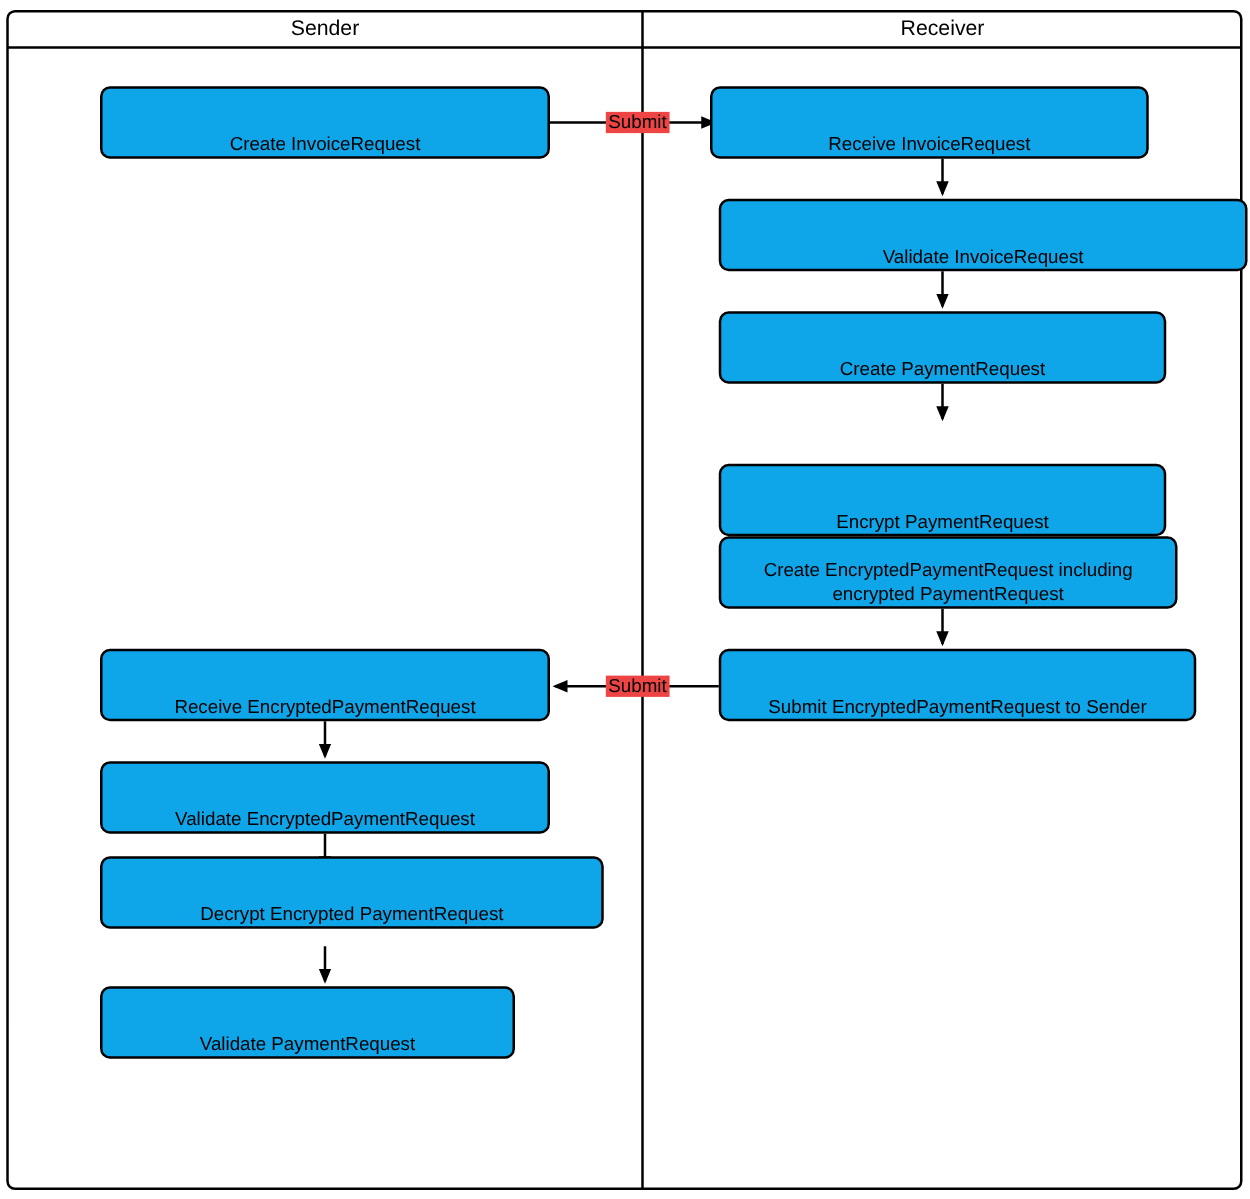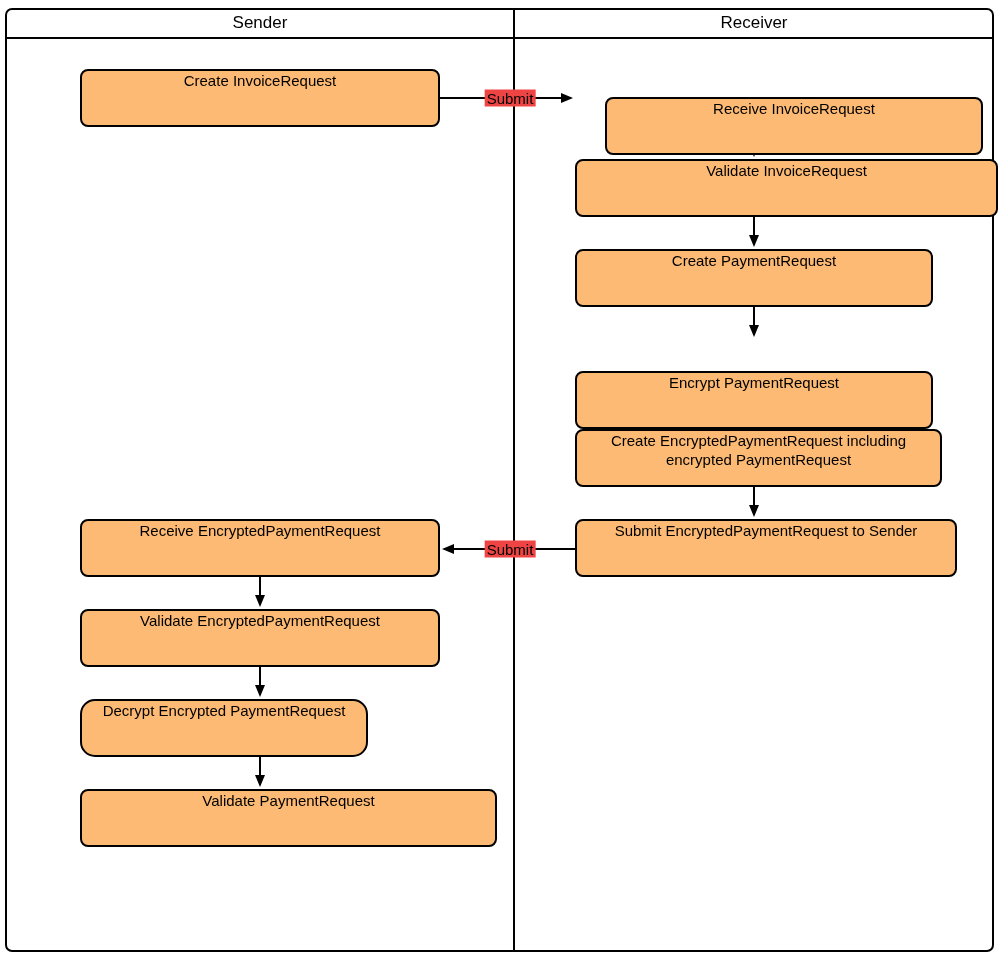"Create InvoiceRequest" .node { align-items: flex-start -> flex-end; background: #fdba74 -> #0ea5e9 }
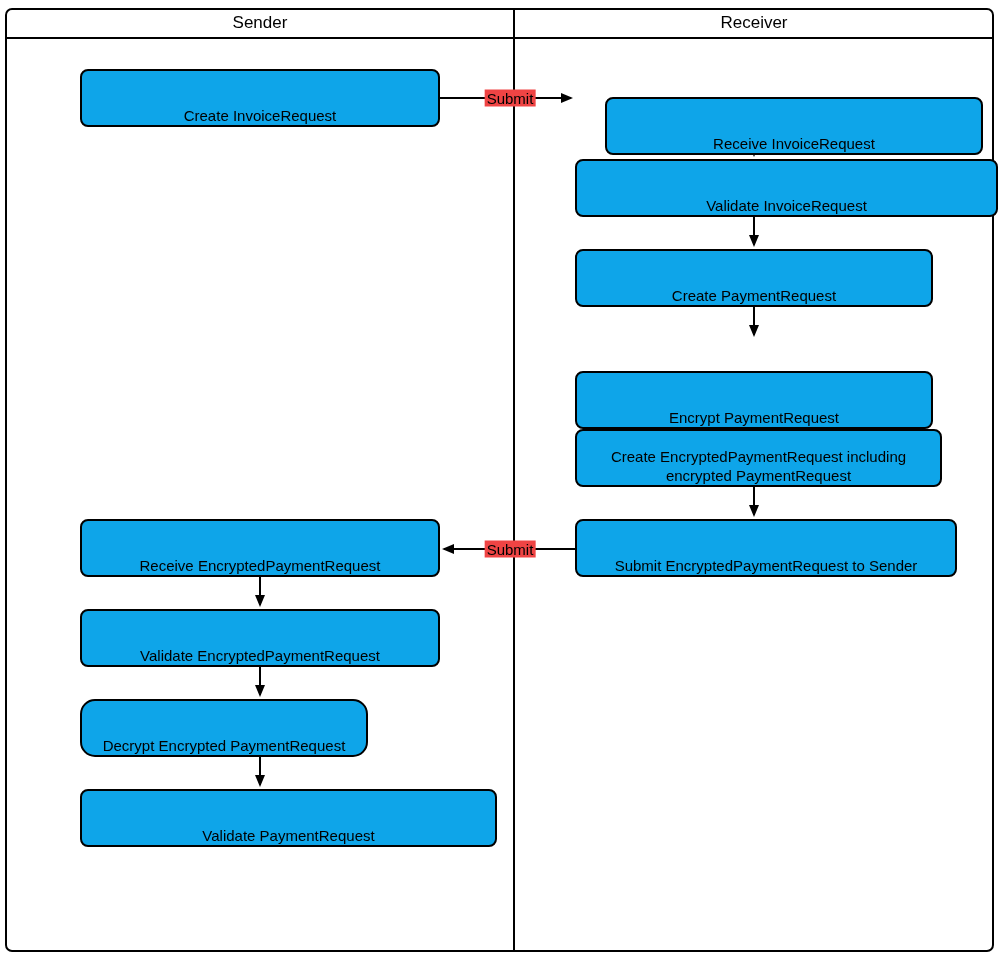"Receive InvoiceRequest" .n-receive-invoice { left: 605px -> 568px; margin-top: 28px -> none; width: 378px -> 351px }
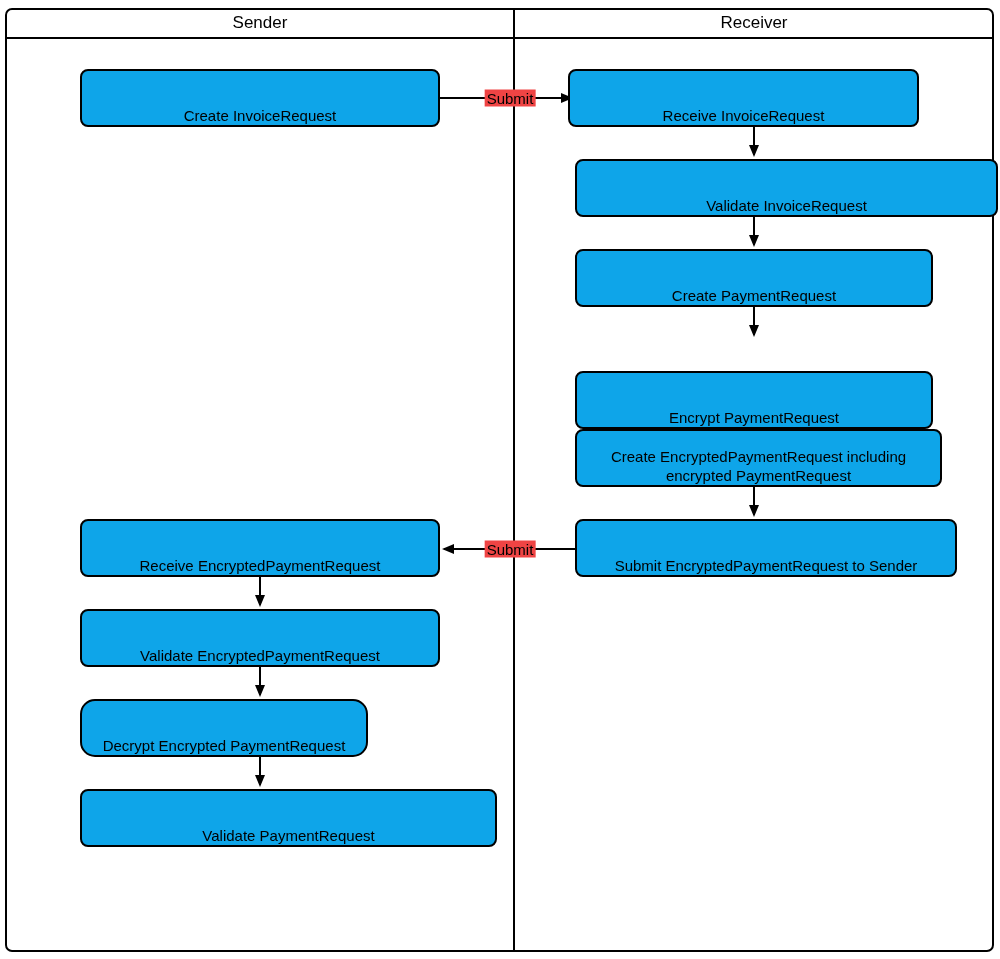"Decrypt Encrypted PaymentRequest" .n-decrypt-encrypted { border-radius: 15px -> none; top: 699px -> 685px; width: 288px -> 403px }
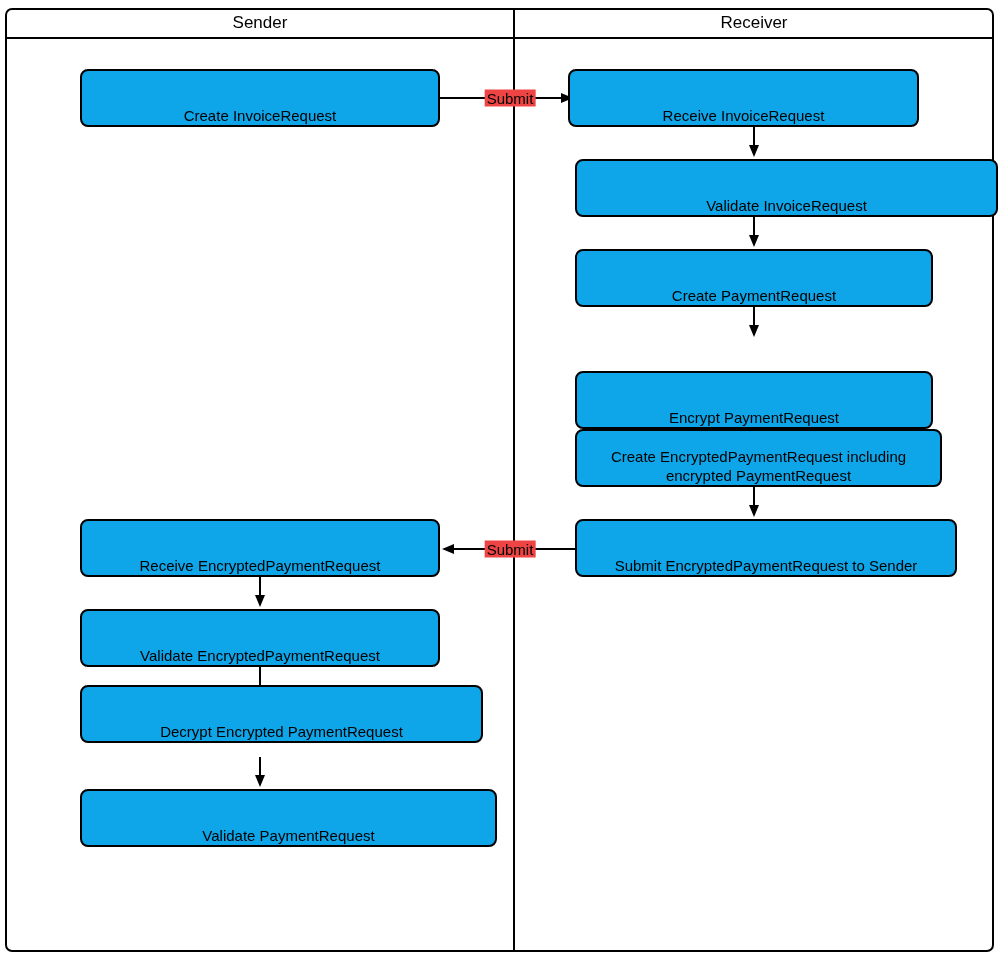"Validate PaymentRequest" .n-validate-payment { width: 417px -> 332px }
